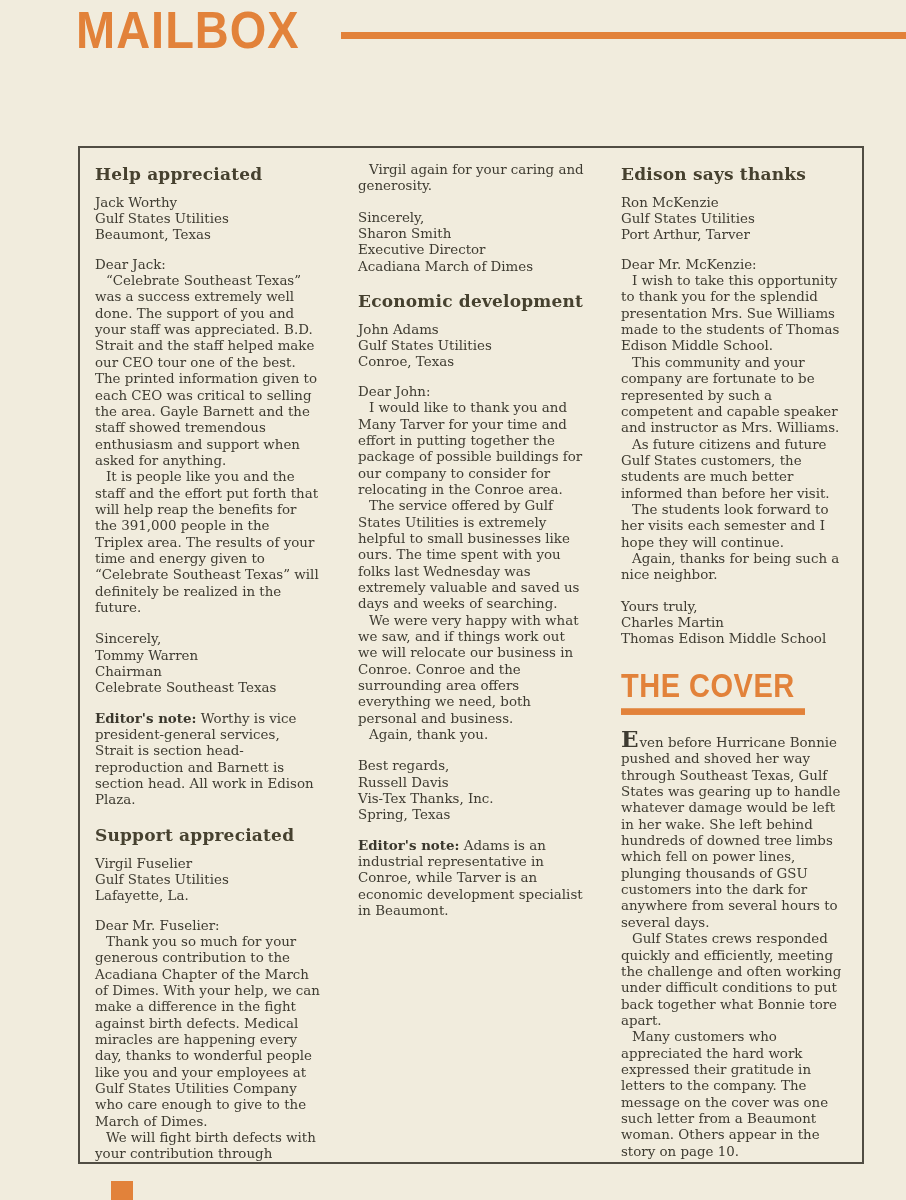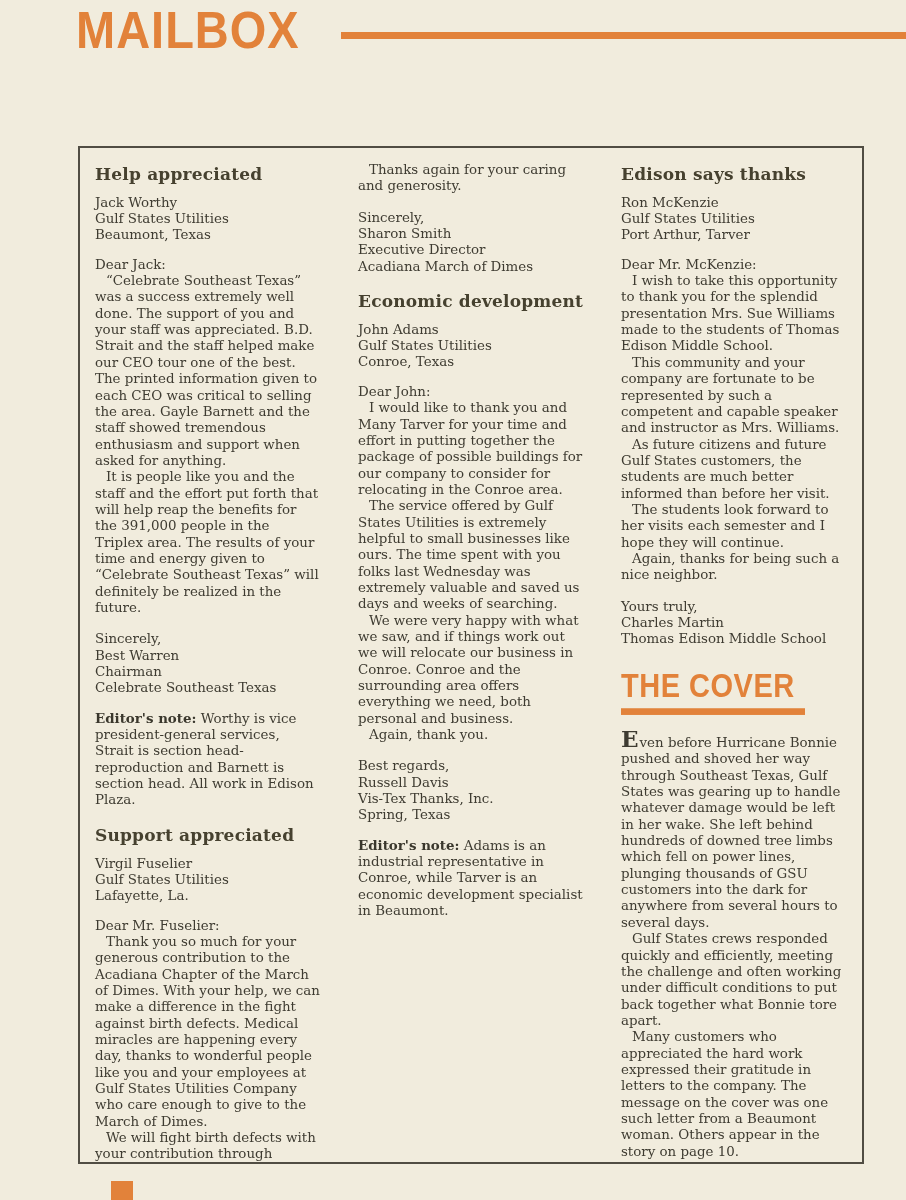"Thanks again for your caring" p.para { text: Thanks -> Virgil }
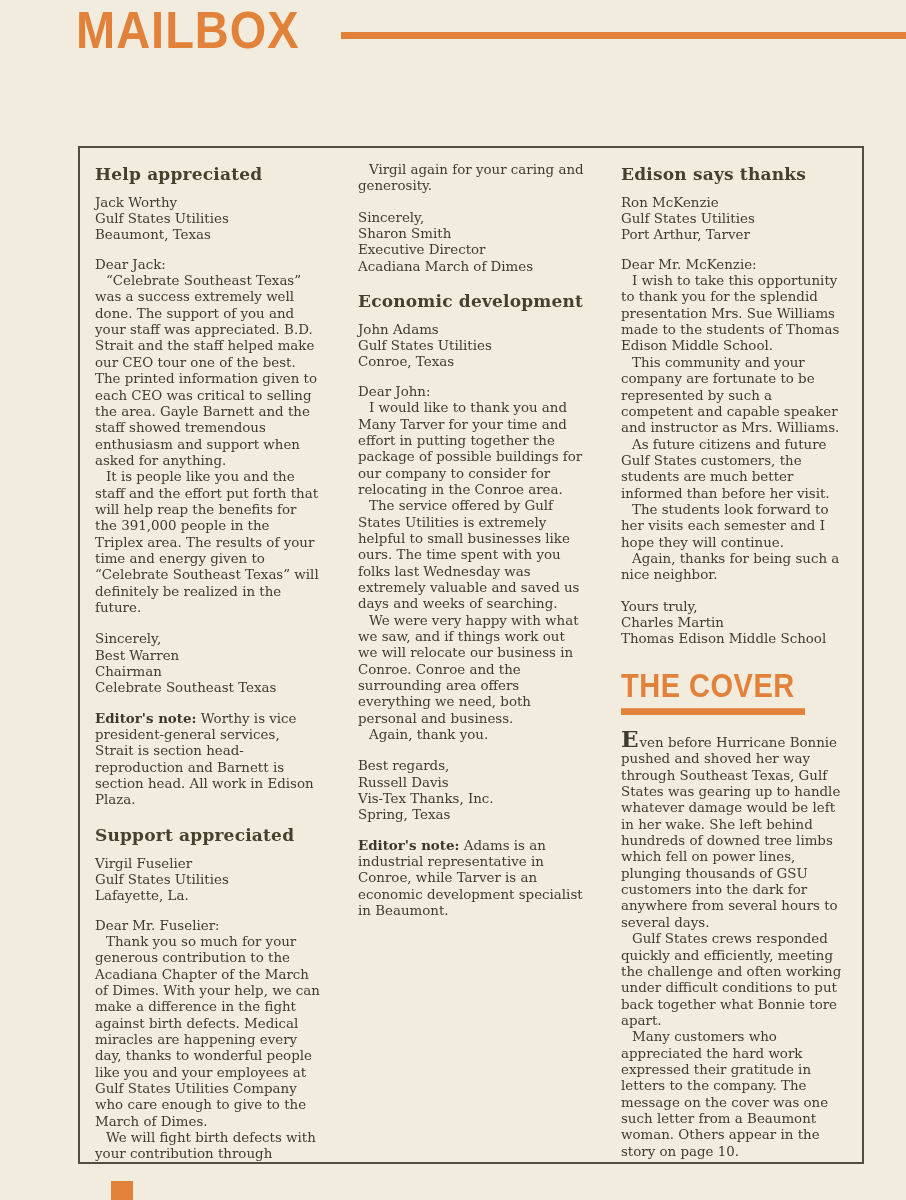"Best Warren" div.sig-line { text: Best -> Tommy }
